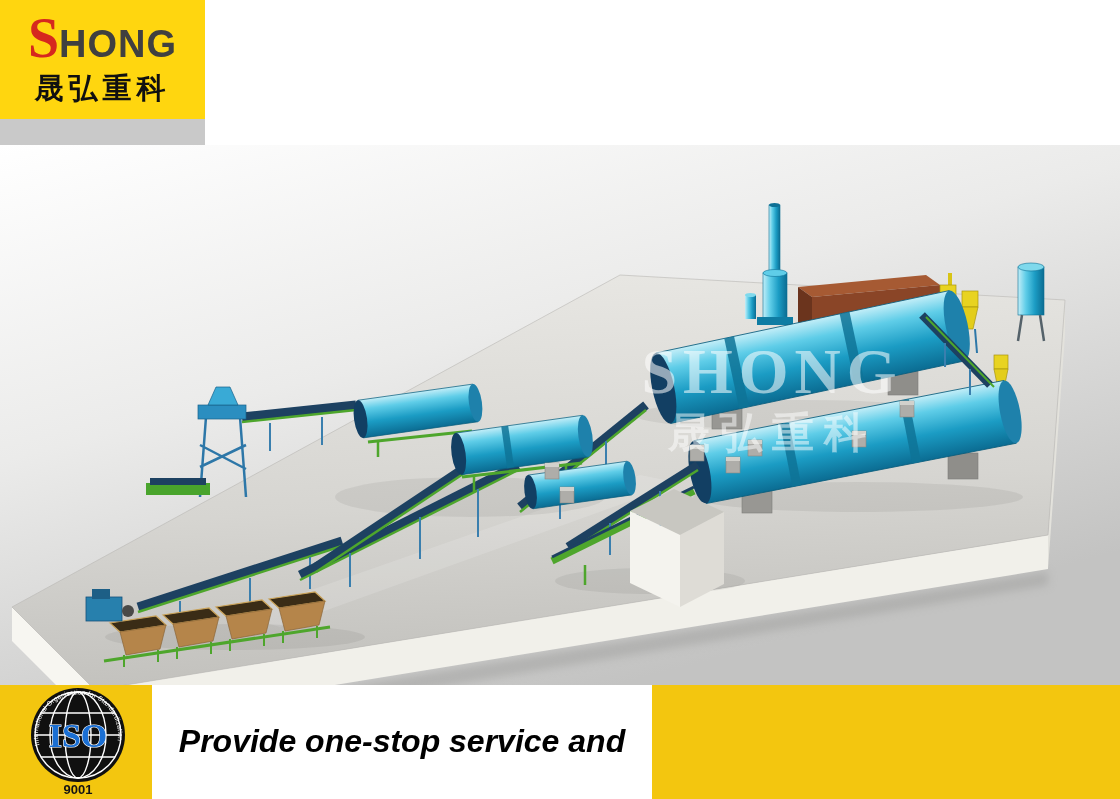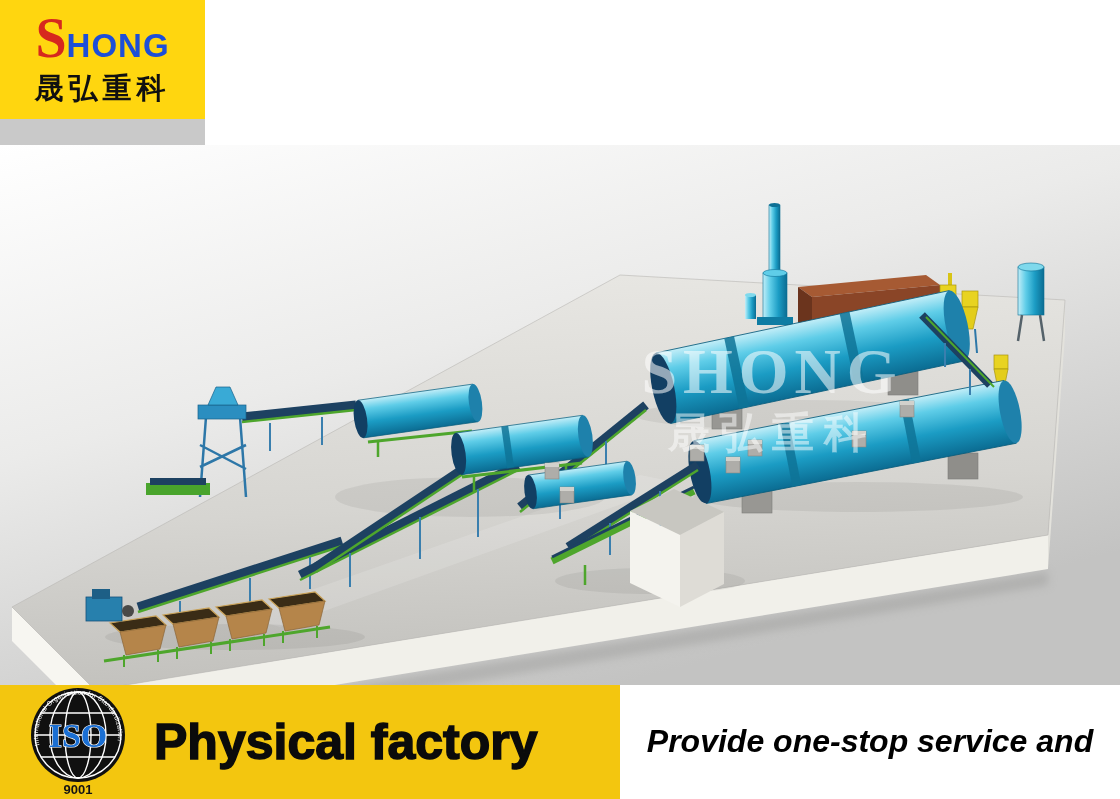"HONG" .logo-rest { color: #1d4ed8 -> #404040; font-size: 33px -> 38px }
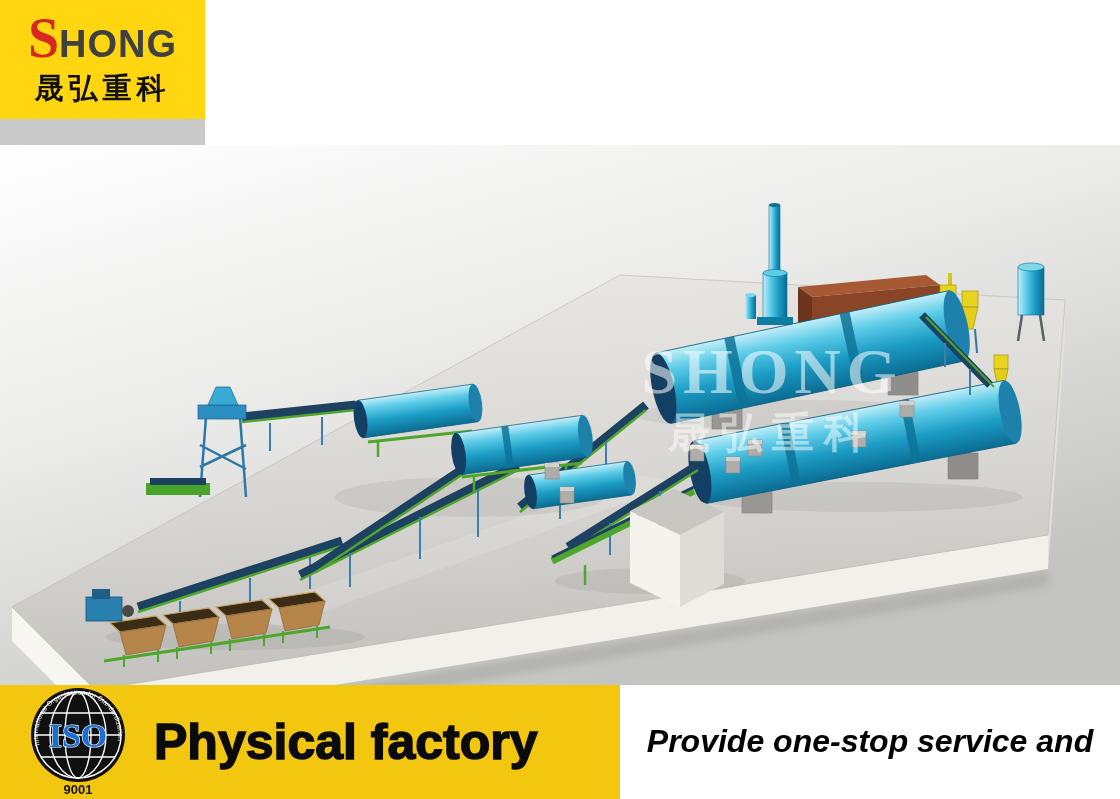"Physical factory" div.headline { html: <div>Physical factory</div> -> none }
